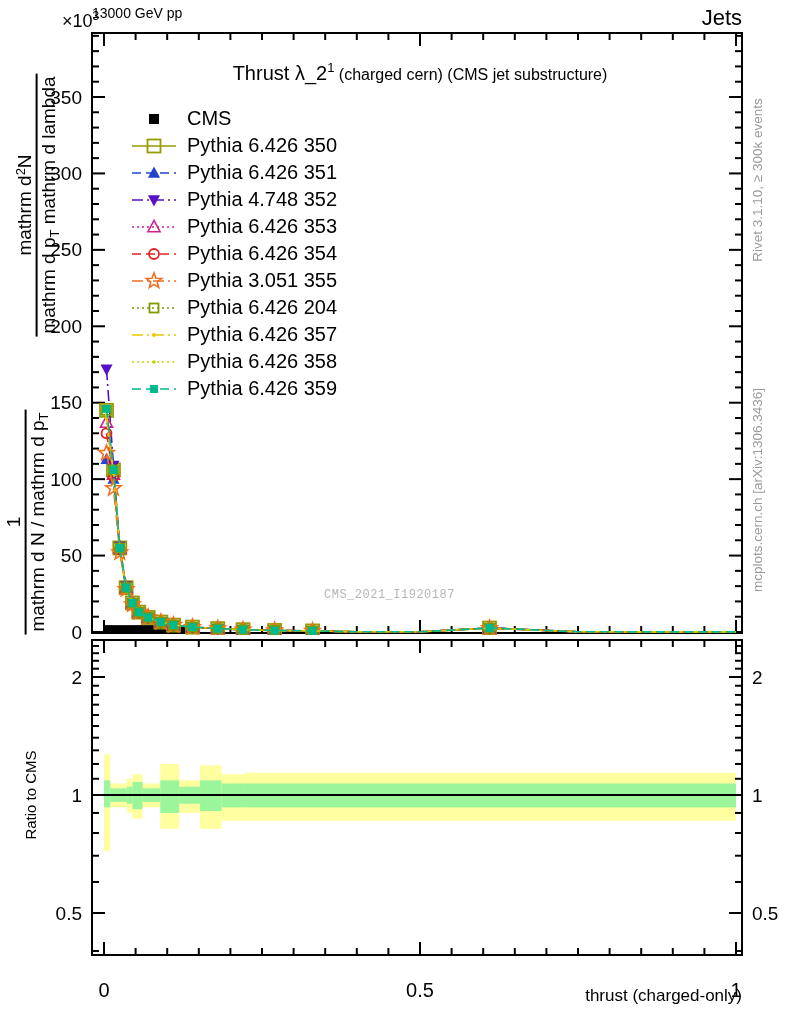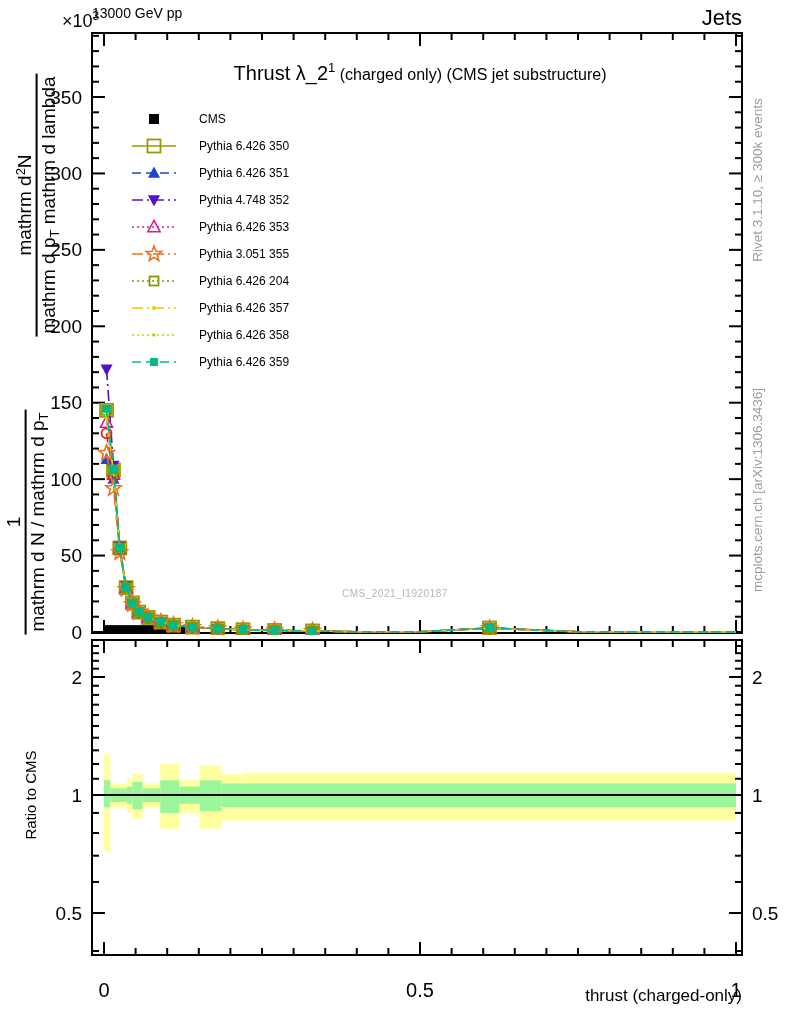"(charged only) (CMS jet substructure)" span.rest { text: only -> cern }
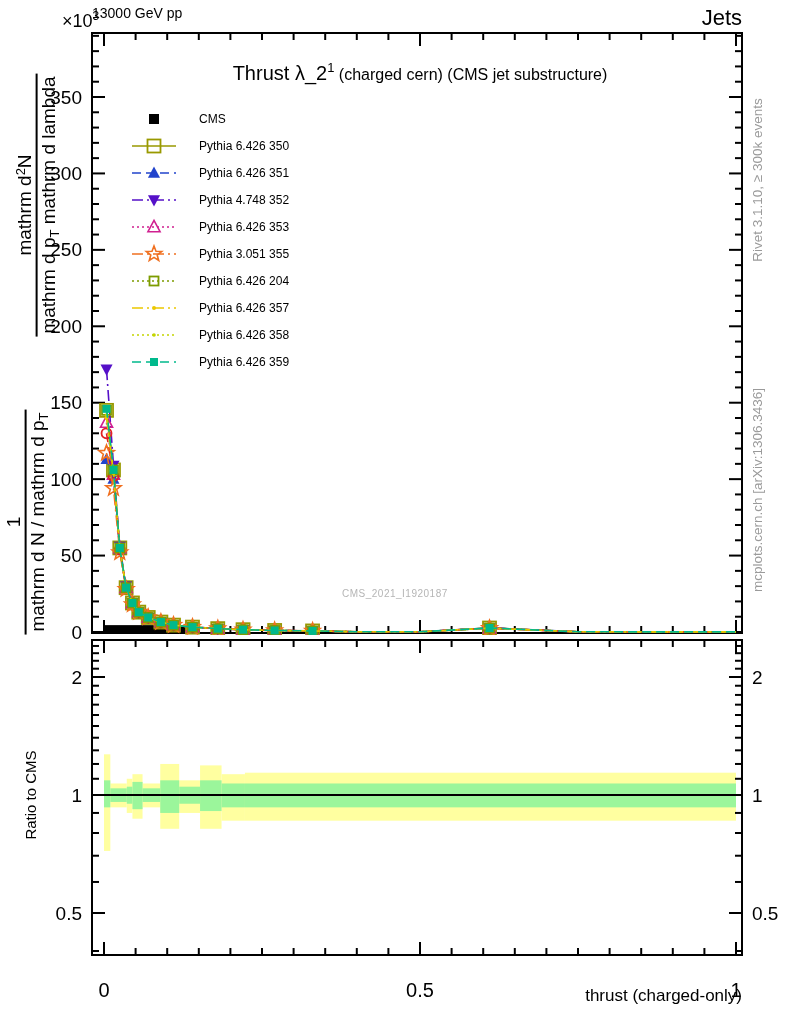"CMS" .lrow .llab { font-size: 12px -> 20px; margin-left: 22px -> 10px }
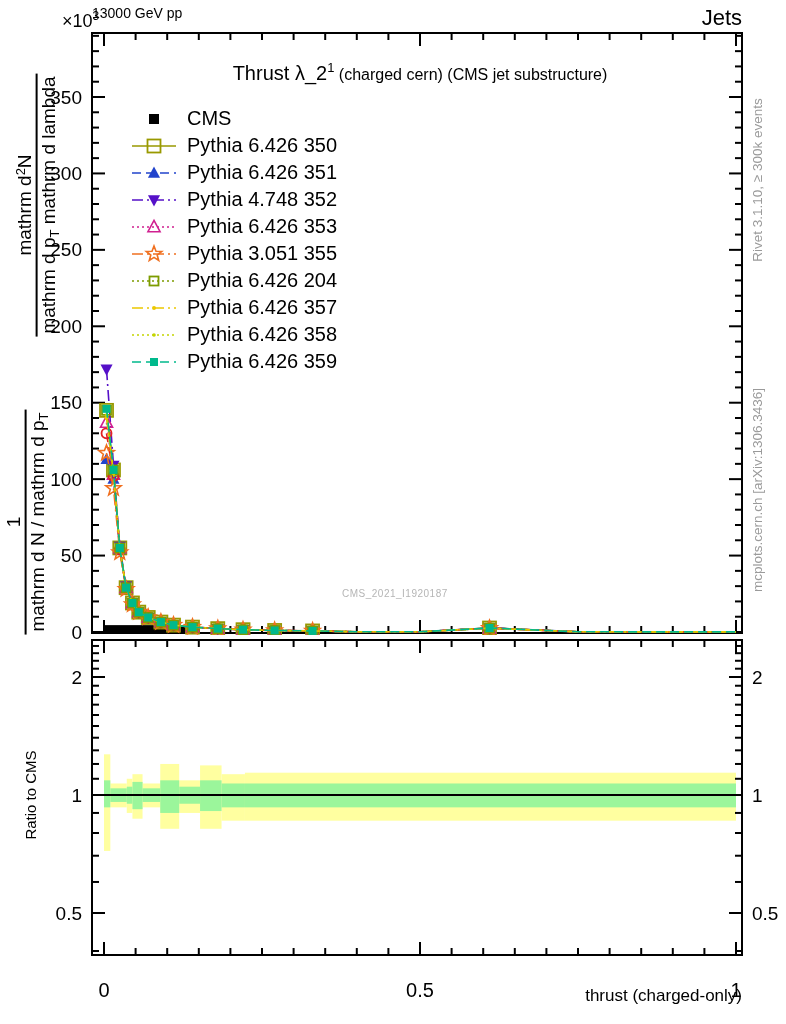"Pythia 6.426 354" div.lrow { html: none -> <div> <svg> <line></line> <circle></circle> </svg> <span>Pythia 6.426 354</span> </div> }
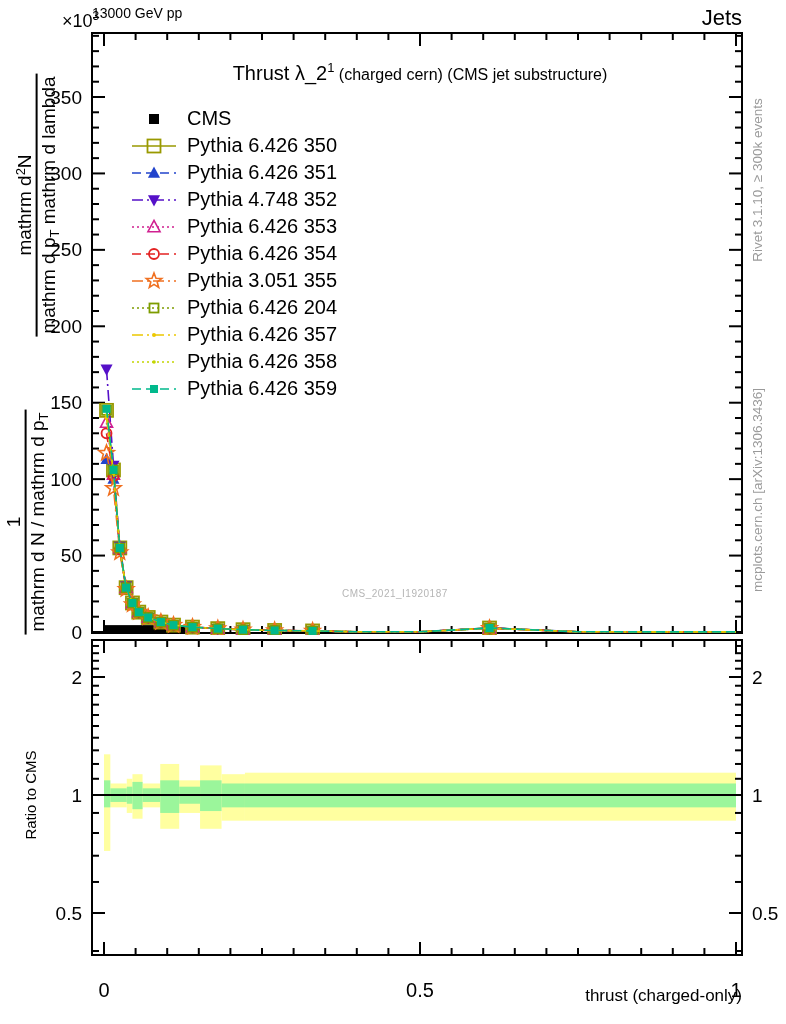"CMS_2021_I1920187" .watermark { font-family: none -> Liberation Mono, monospace; font-size: 10px -> 12px; left: 342px -> 324px }
